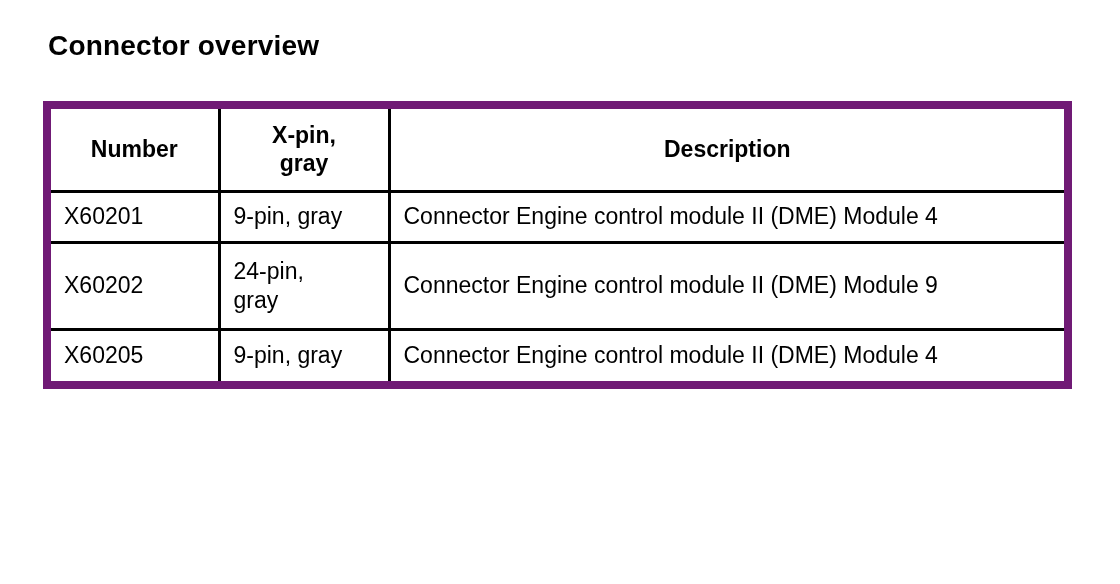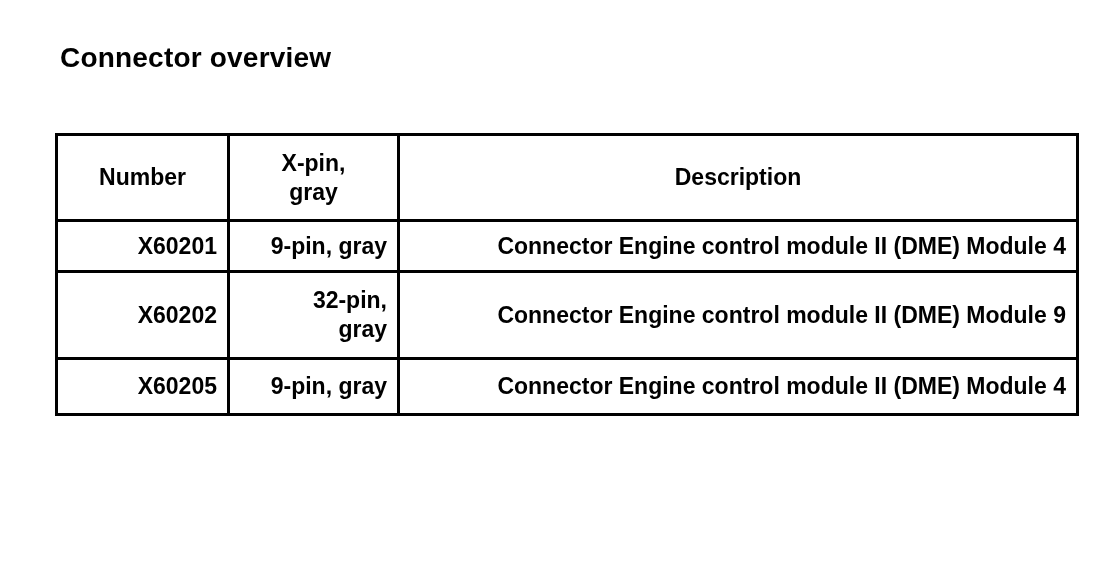"Connector overview" .title { margin: 16px -> 4px }
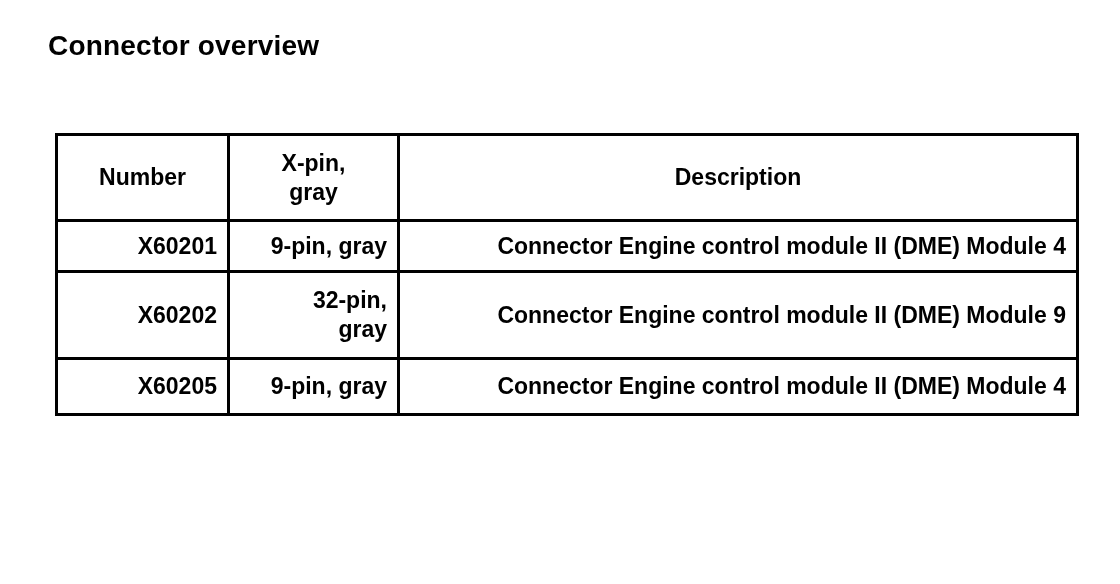"Number" table.connector-table { border: 1px solid #701a75 -> 8px solid #701a75; left: 55px -> 43px; margin-top: 32px -> none }
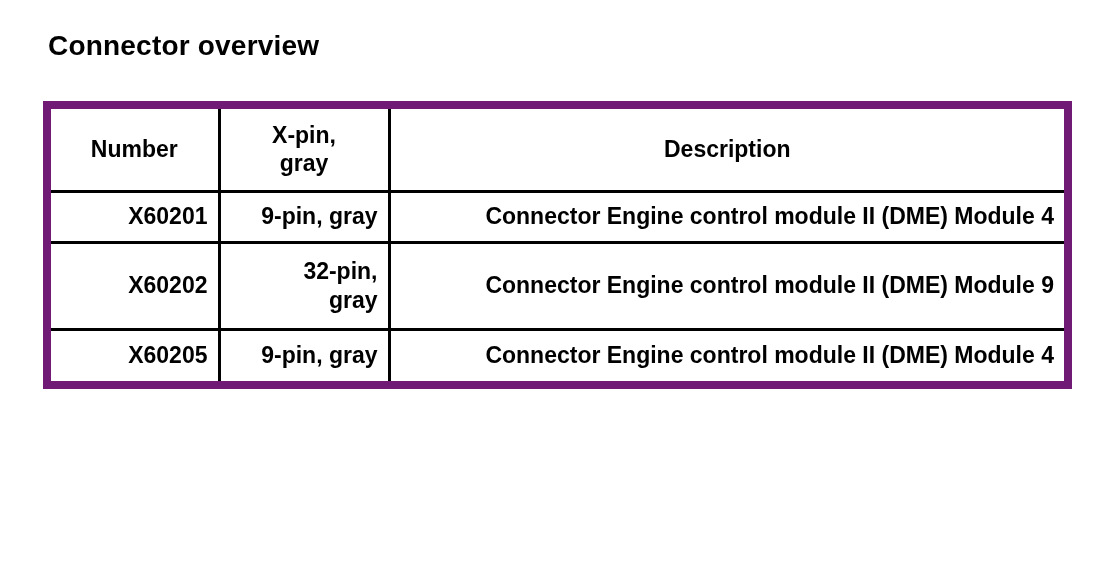"X60201" .connector-table td { font-weight: bold -> normal; text-align: right -> left }
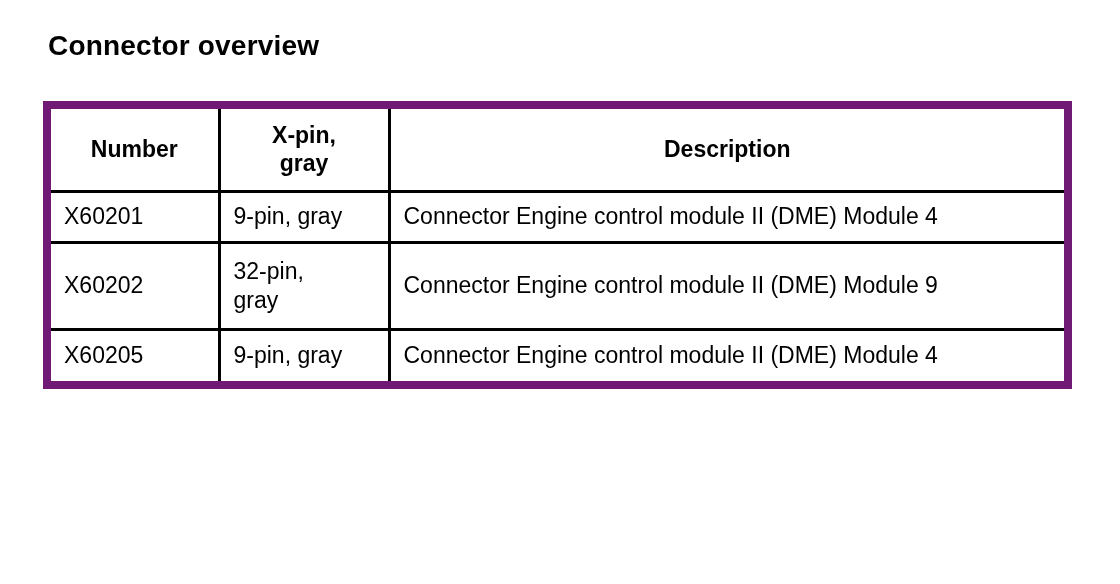"32-pin," td { text: 32-pin -> 24-pin }
